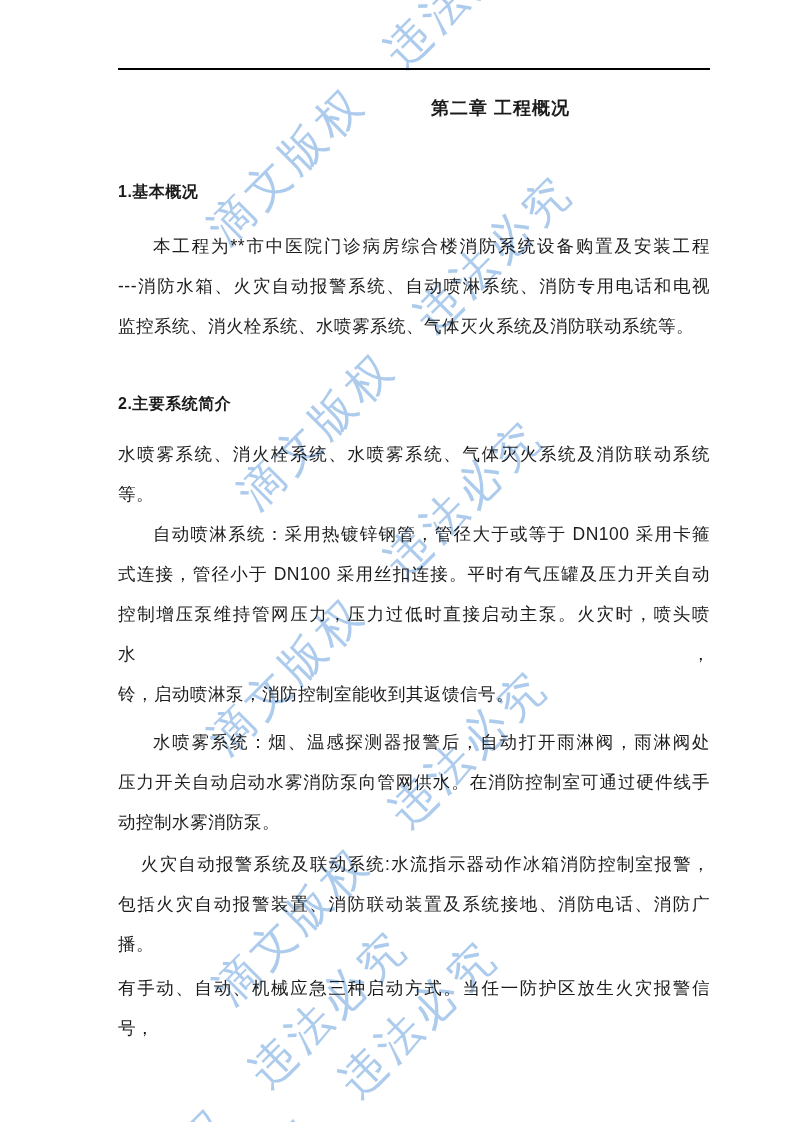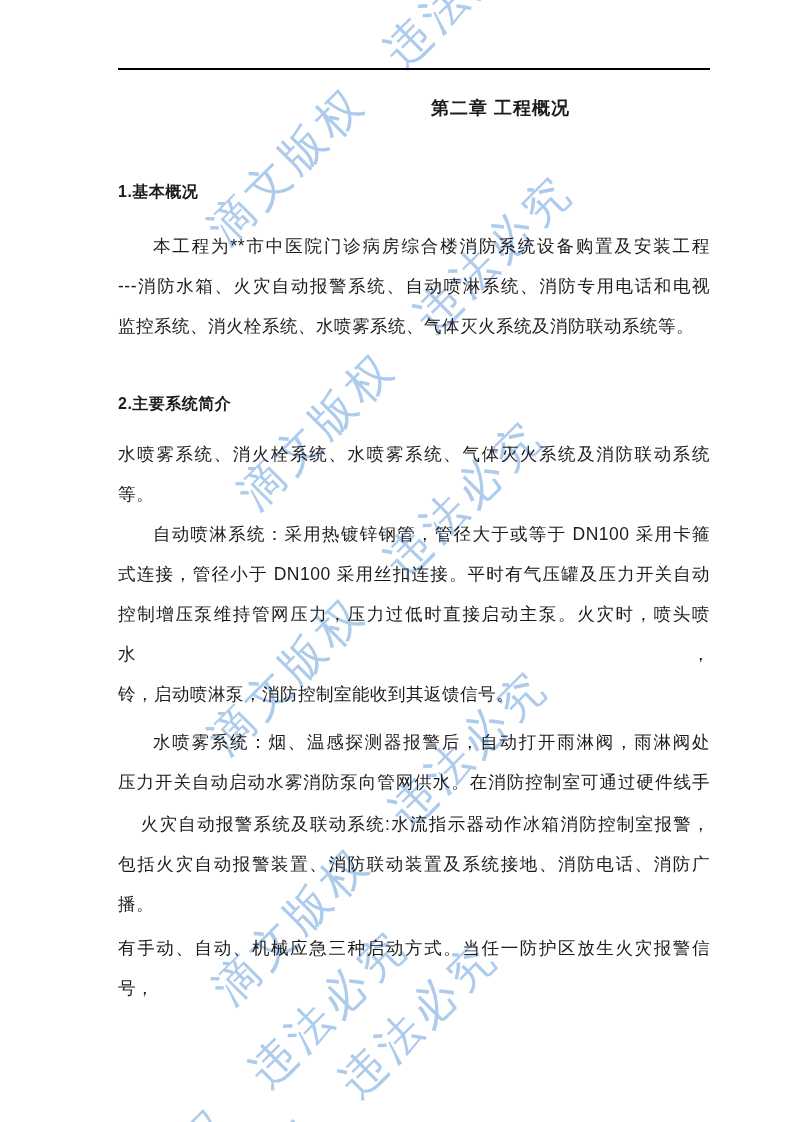"动控制水雾消防泵。" div.line { html: none -> <div>动控制水雾消防泵。</div> }
